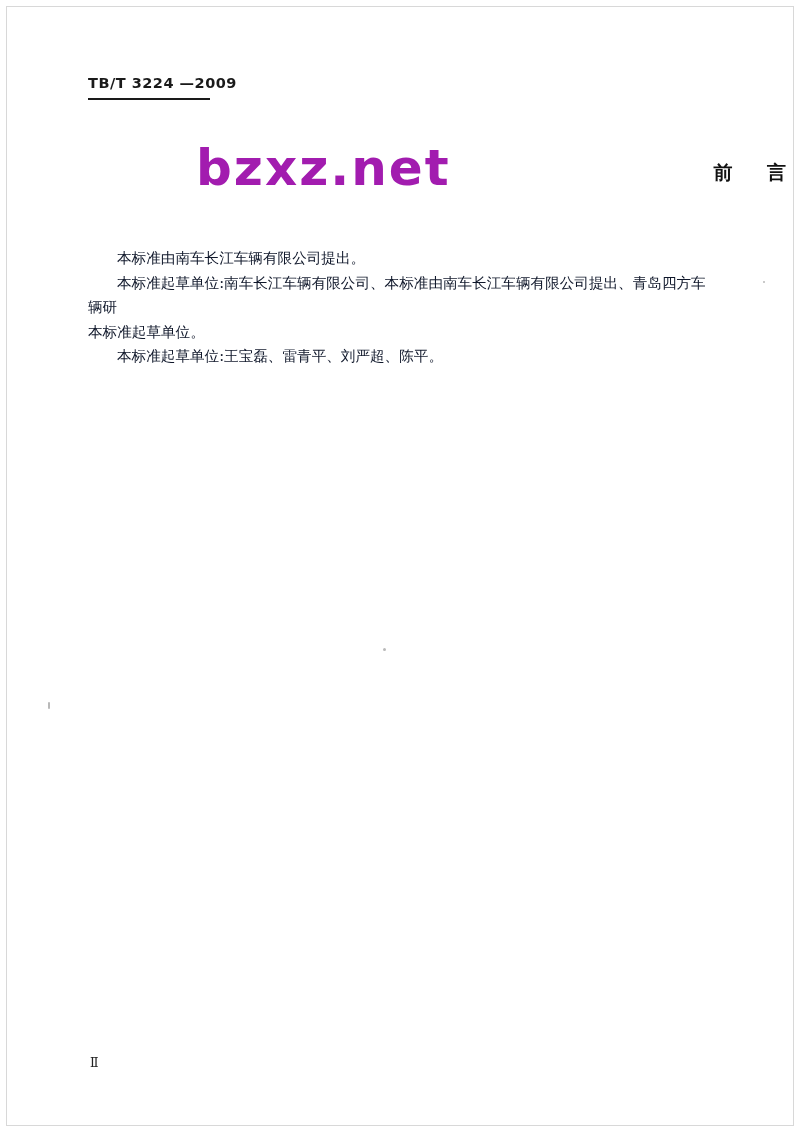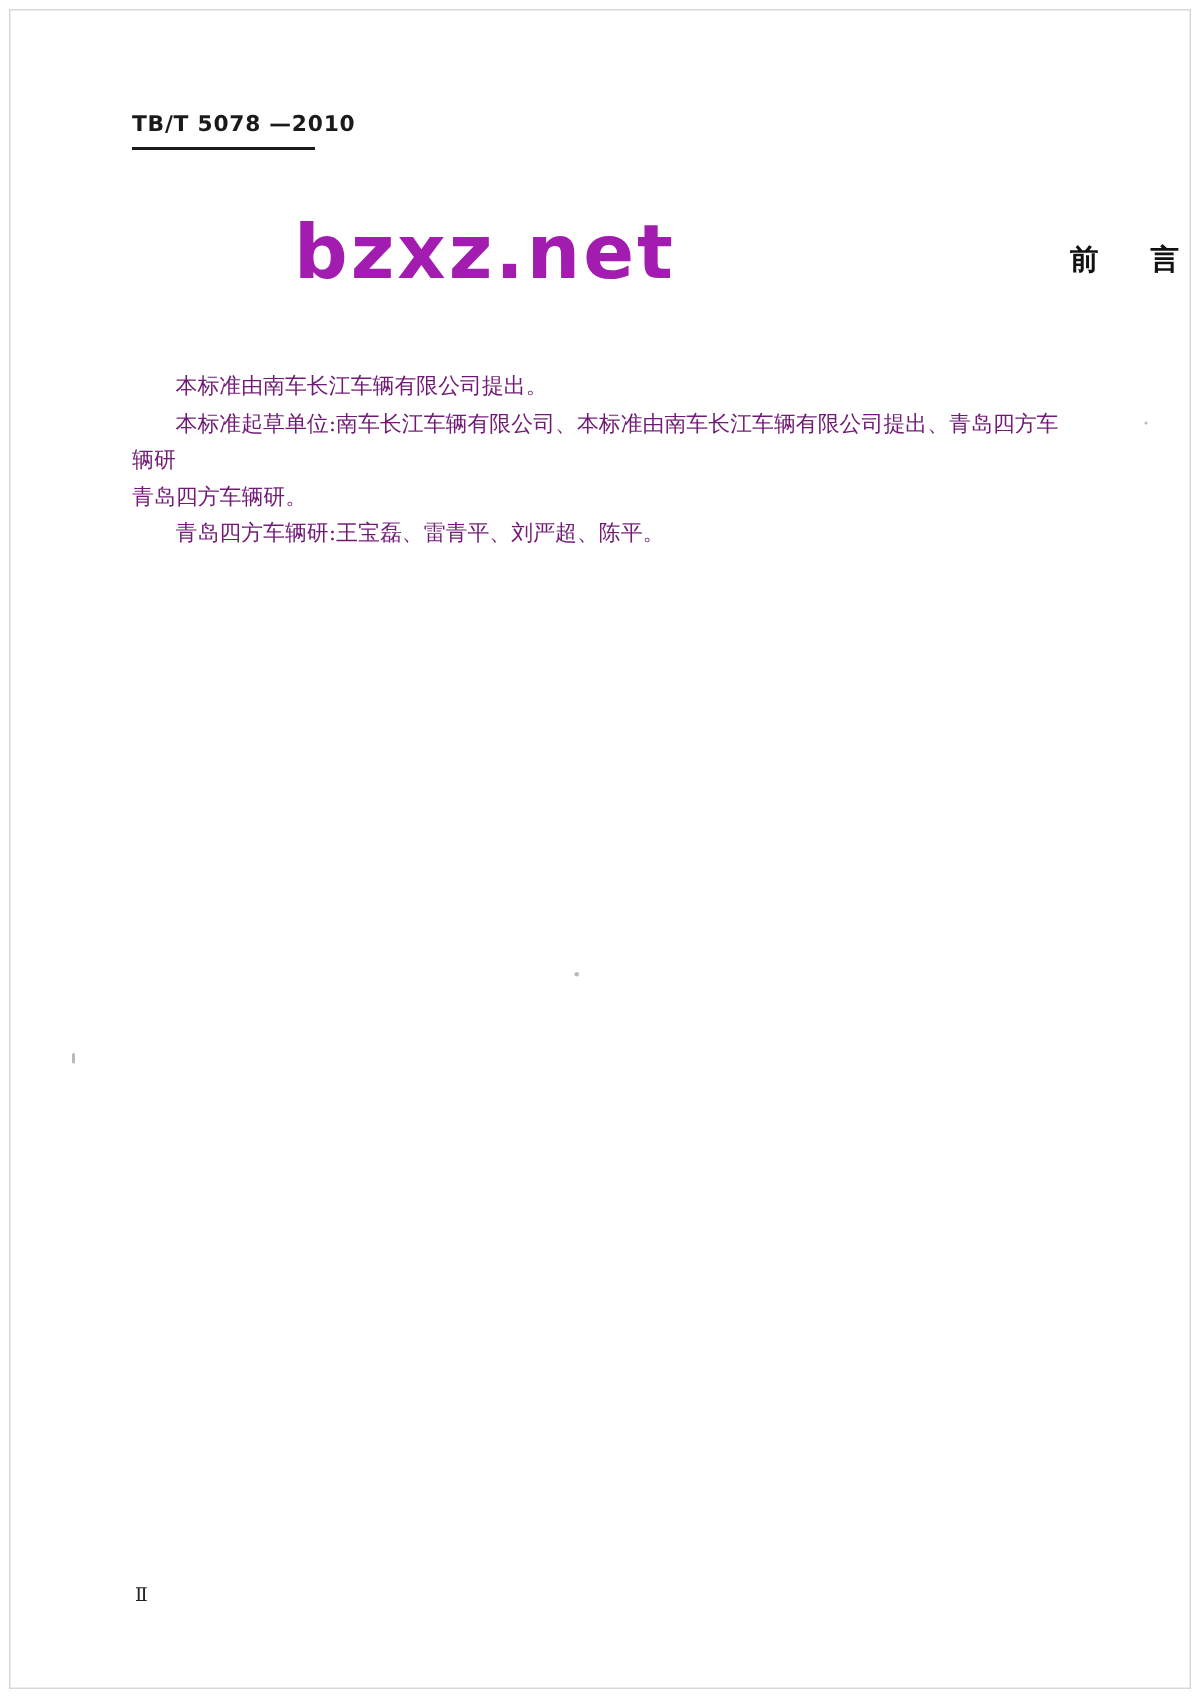"TB/T 5078 —2010" div.header-code { text: 5078 —2010 -> 3224 —2009 }
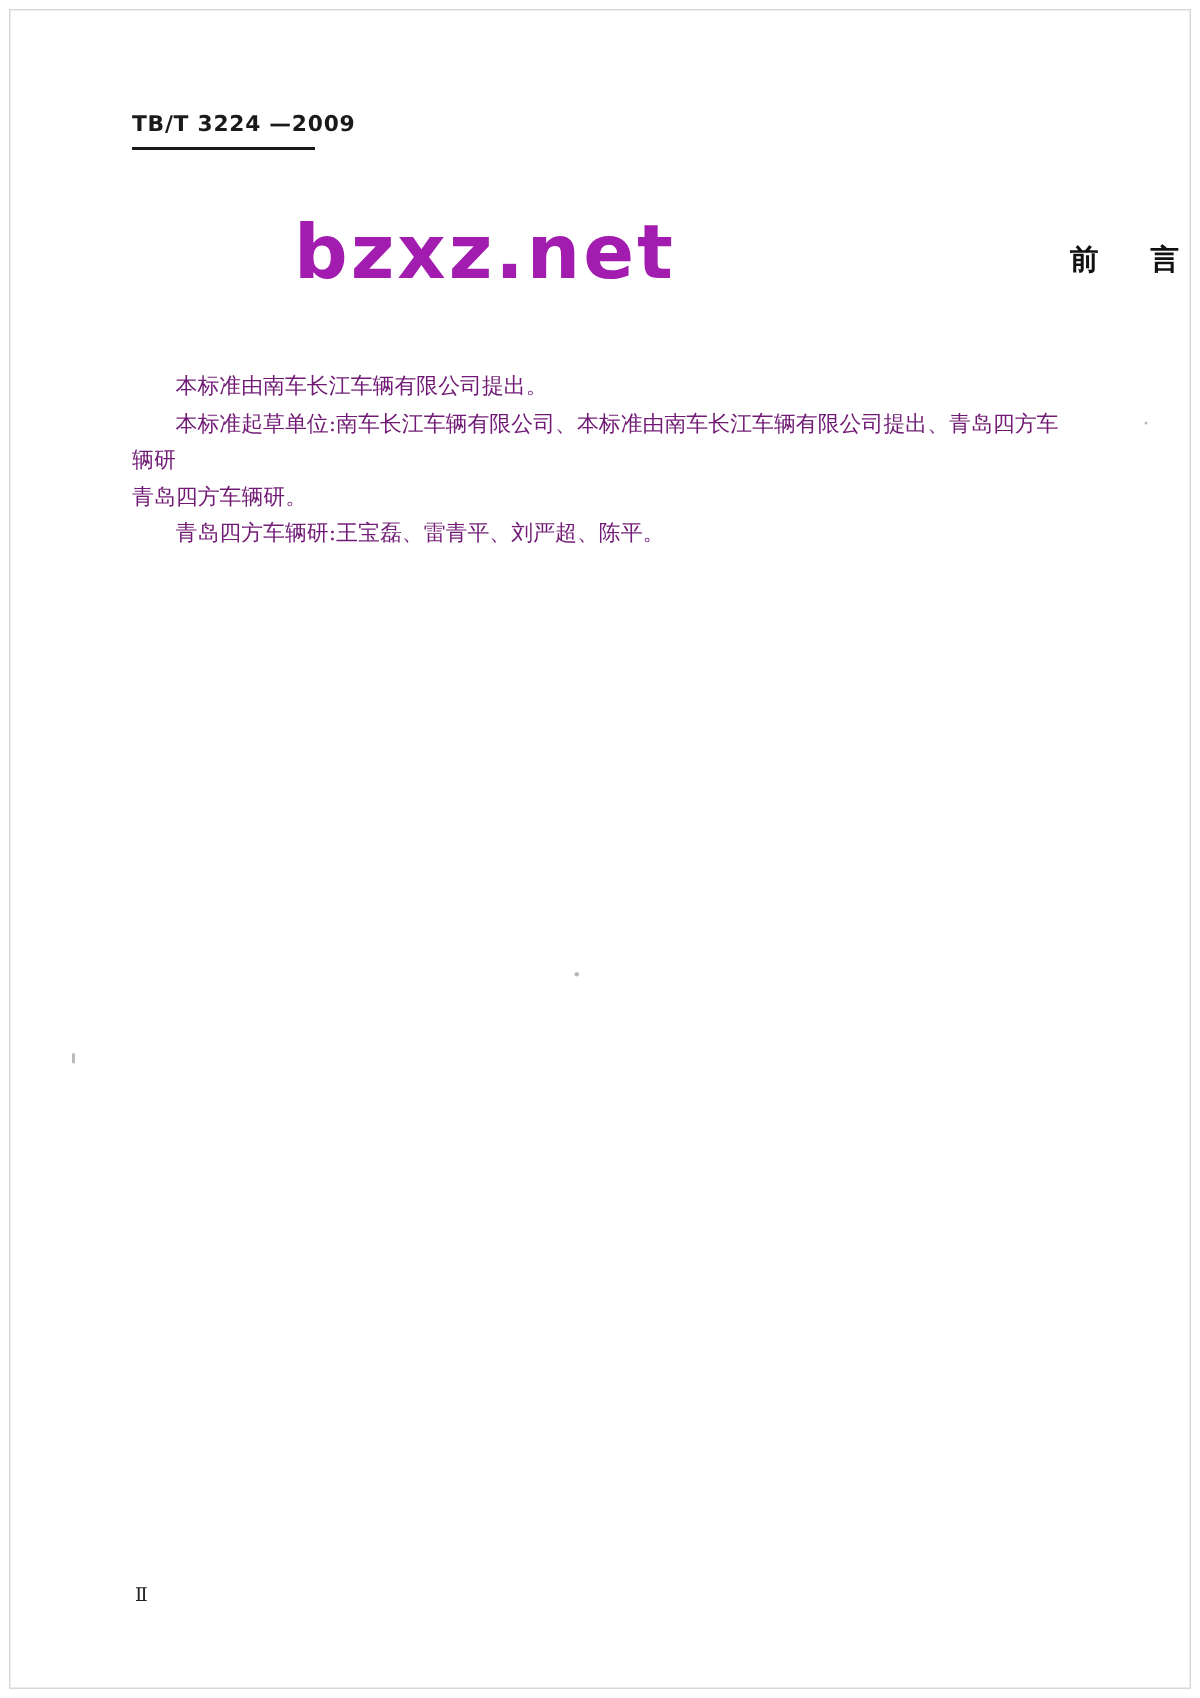"本标准由南车长江车辆有限公司提出。" .body-block { color: #701a75 -> #0f172a }
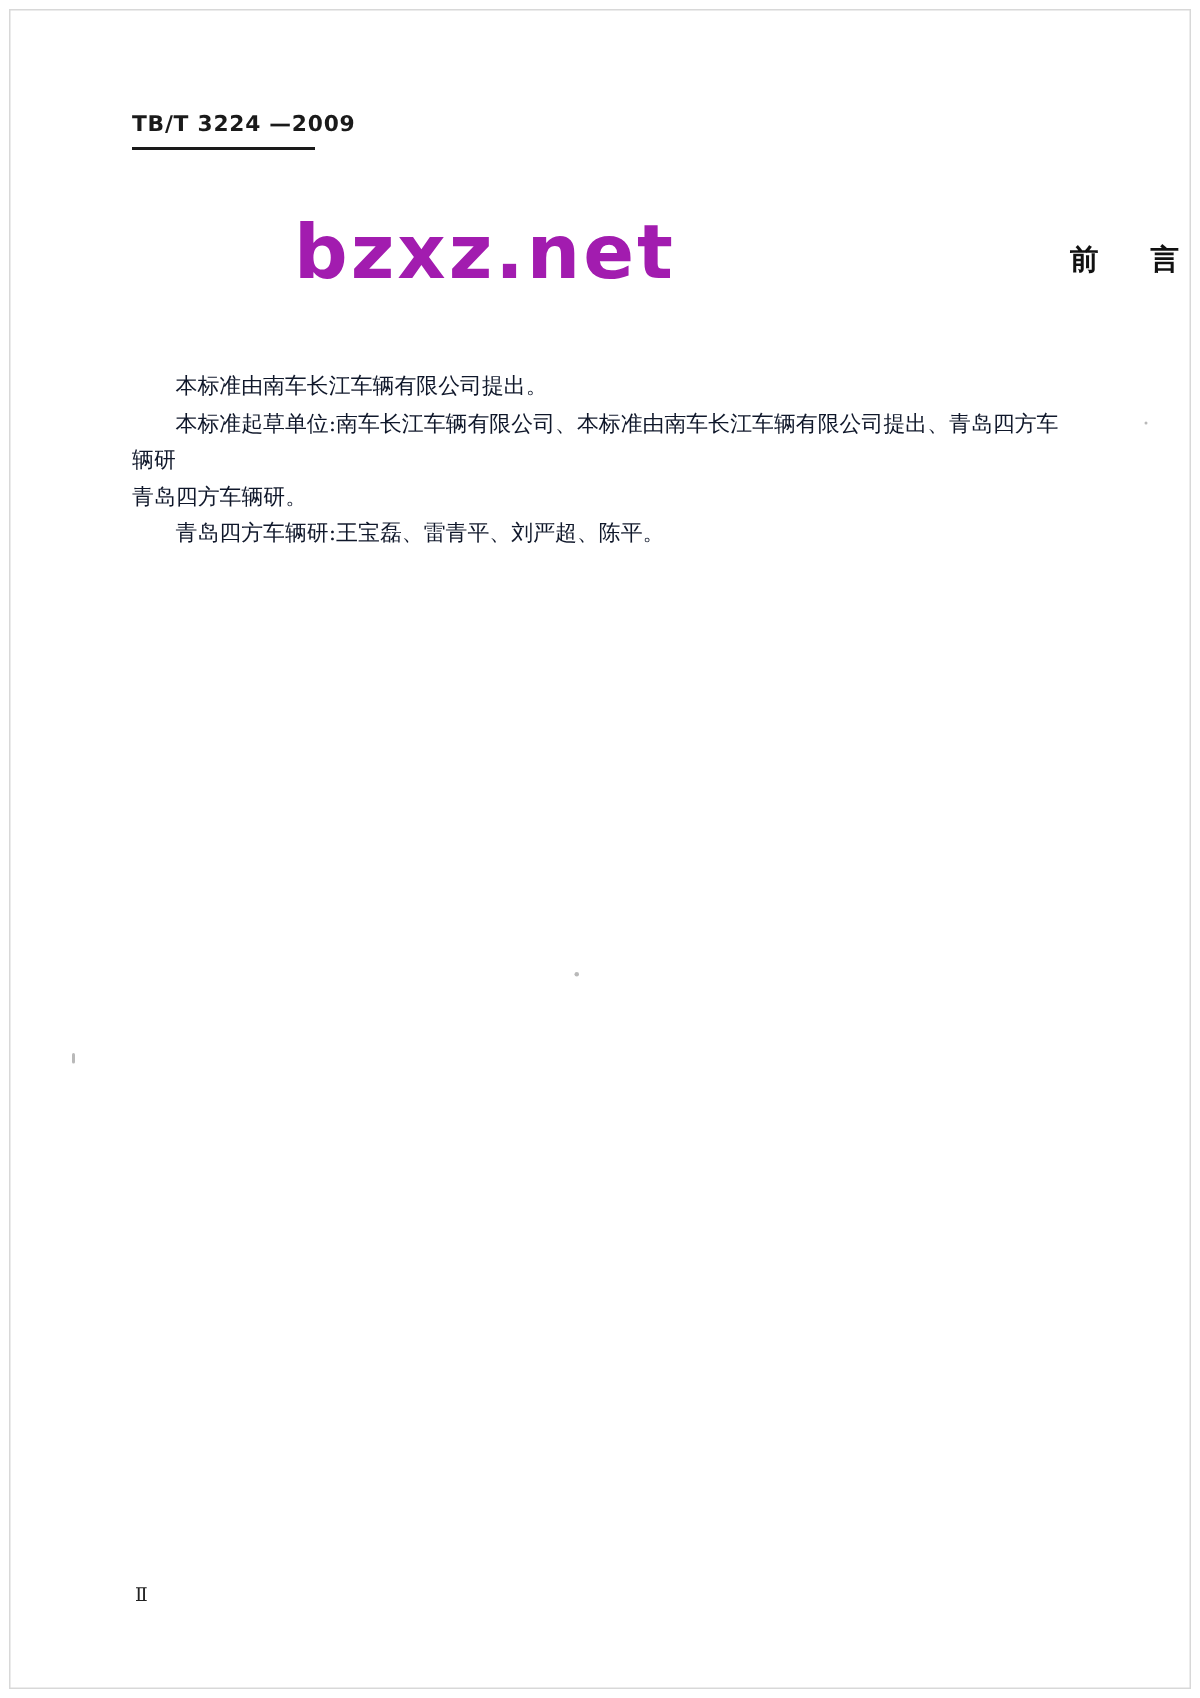"青岛四方车辆研。" p.para { text: 青岛四方车辆研 -> 本标准起草单位 }
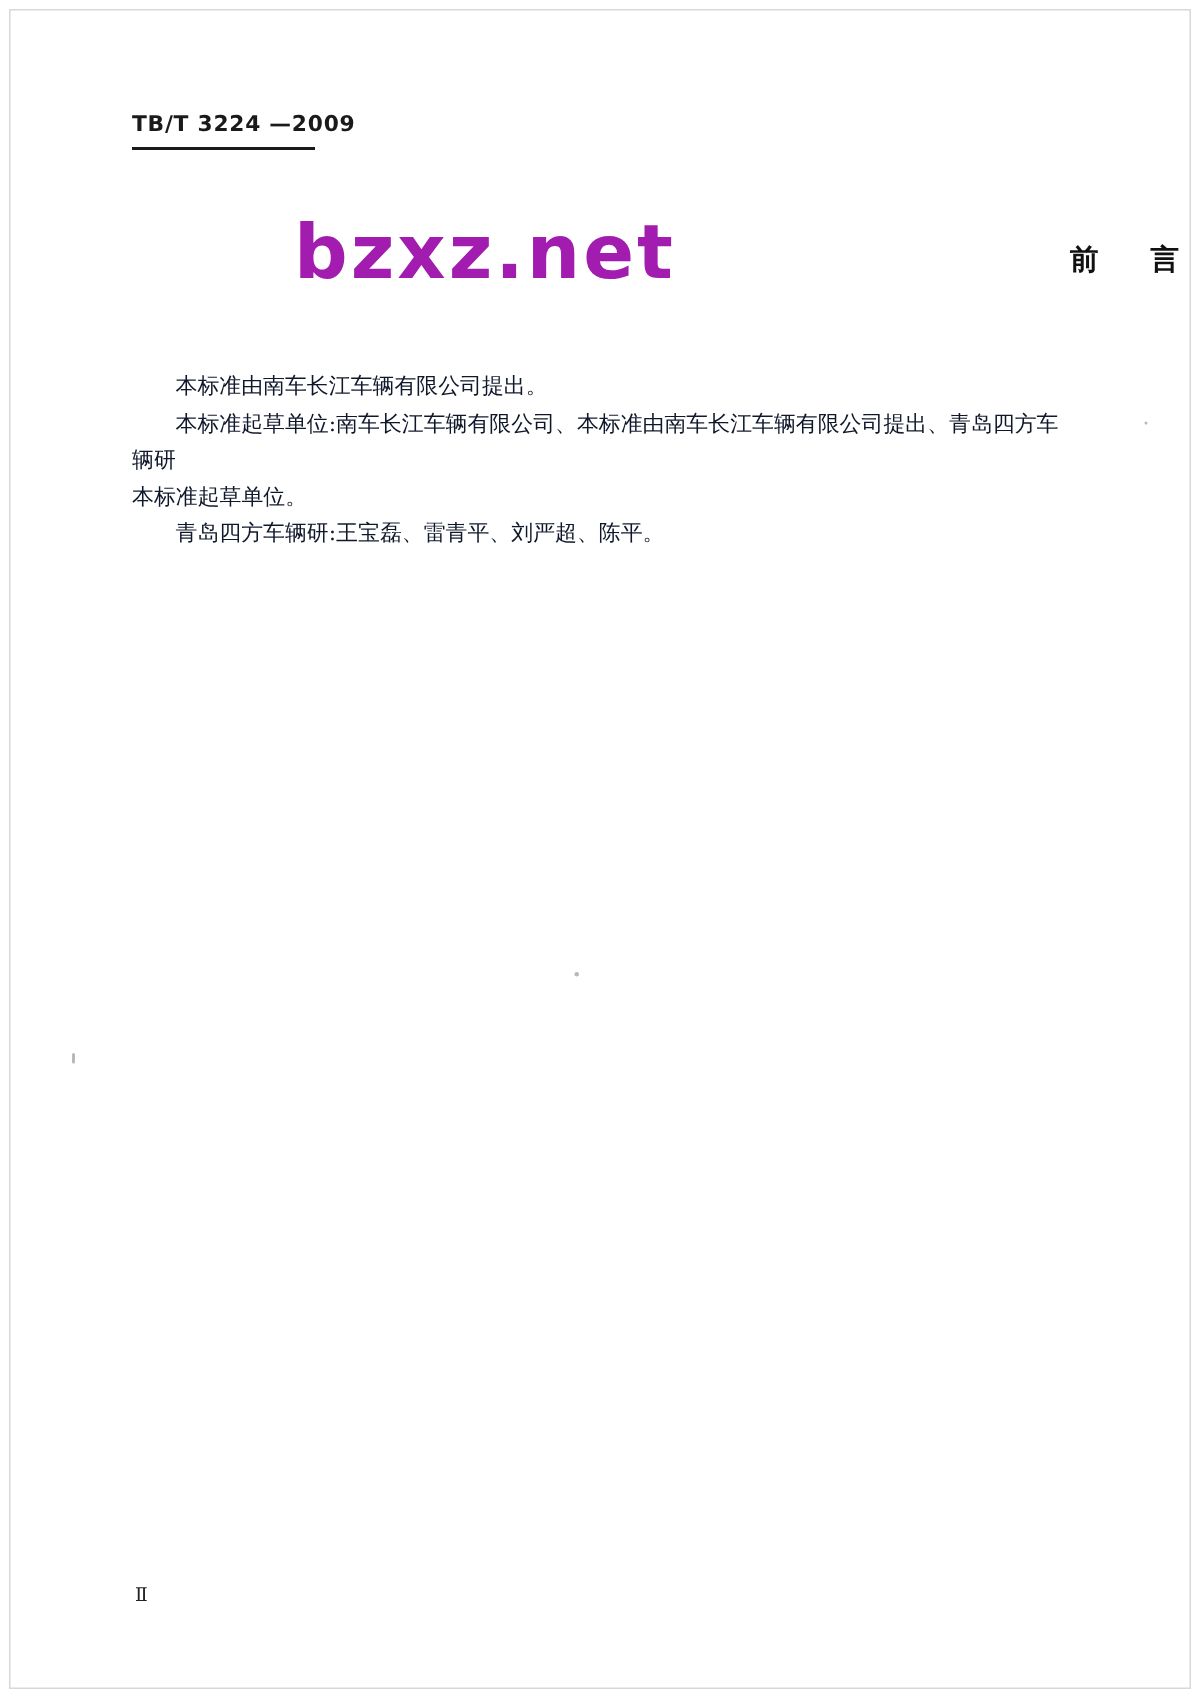"青岛四方车辆研:王宝磊、雷青平、刘严超、陈平。" p.para { text: 青岛四方车辆研 -> 本标准起草单位 }
